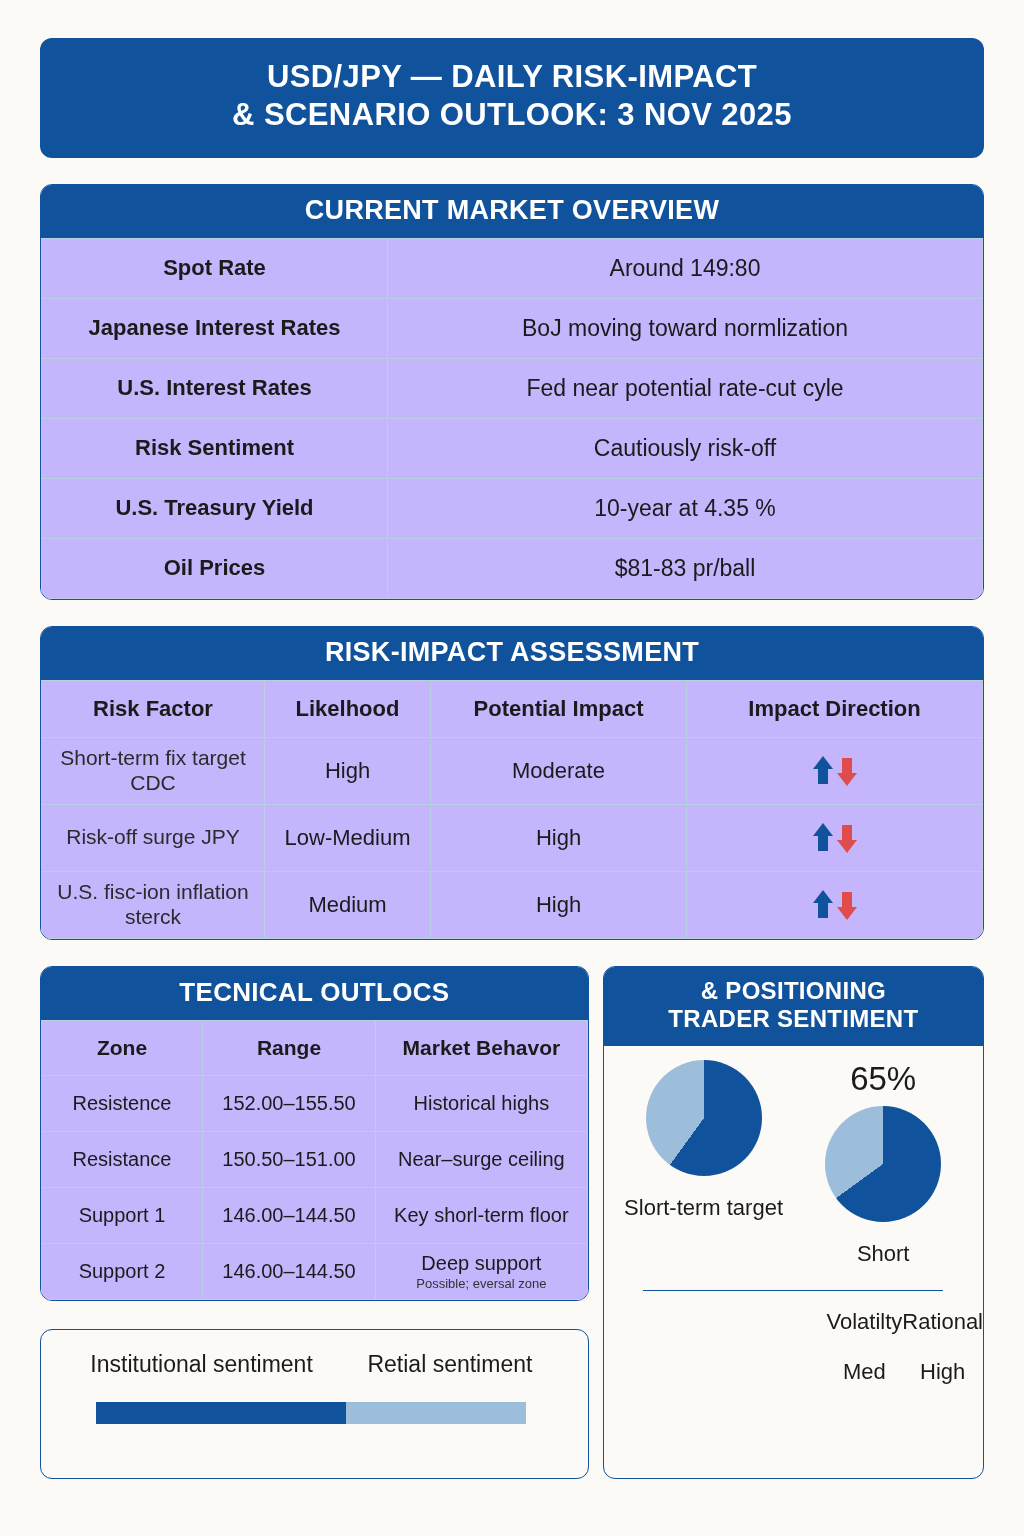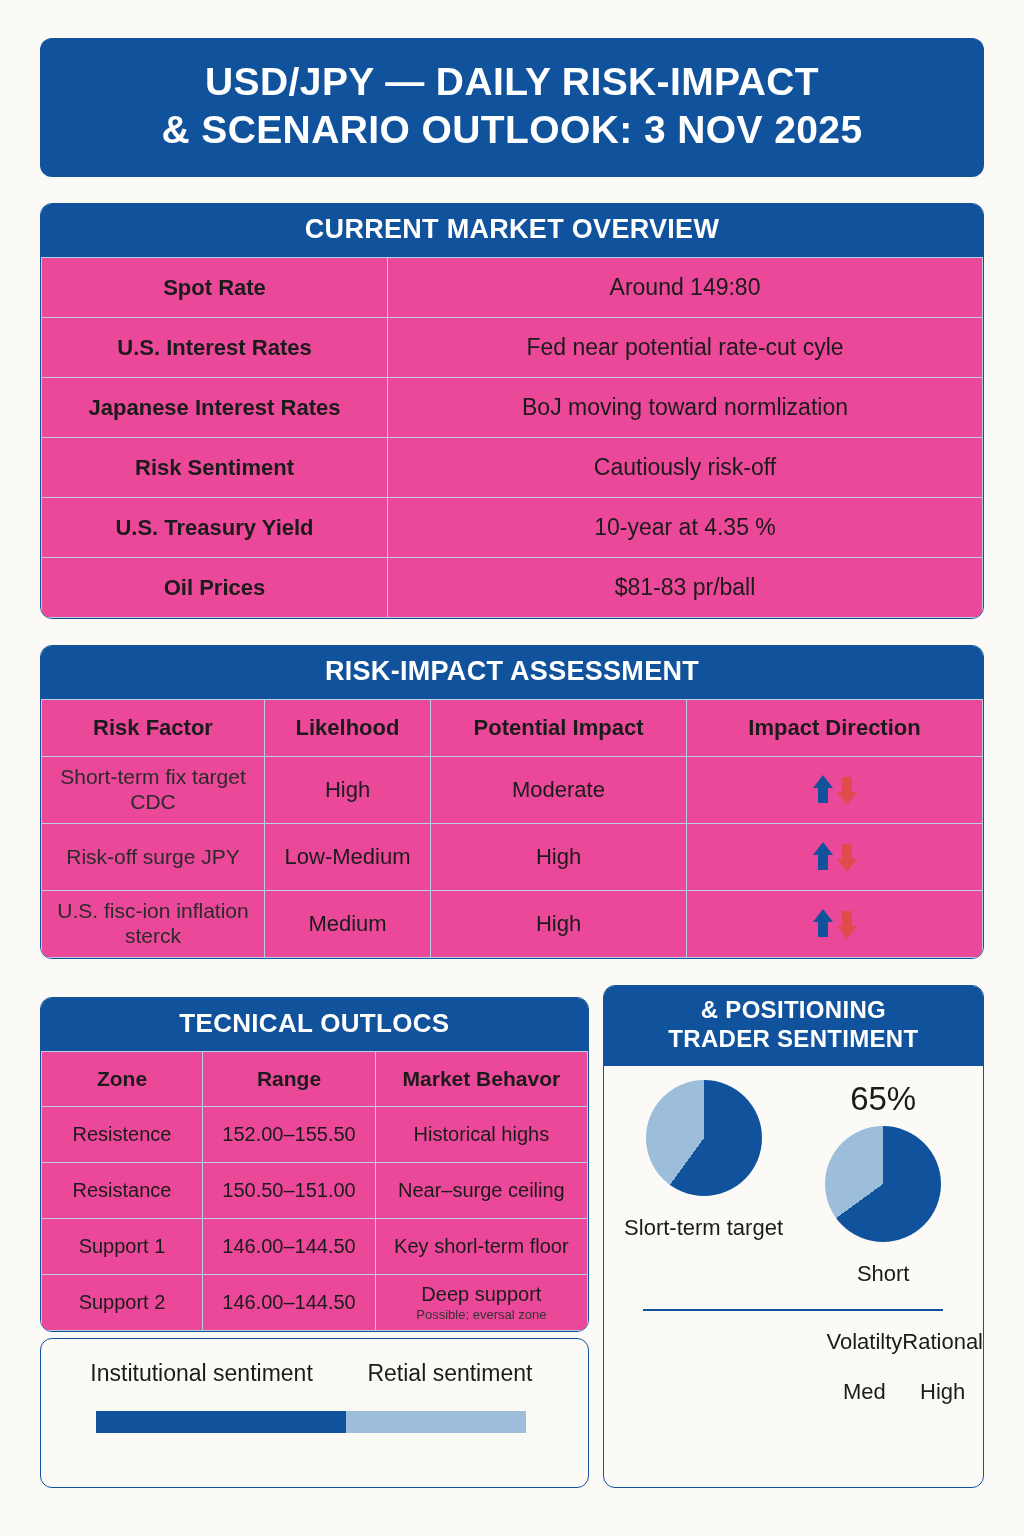"USD/JPY — DAILY RISK-IMPACT" .title-bar .line { font-size: 39px -> 31px }
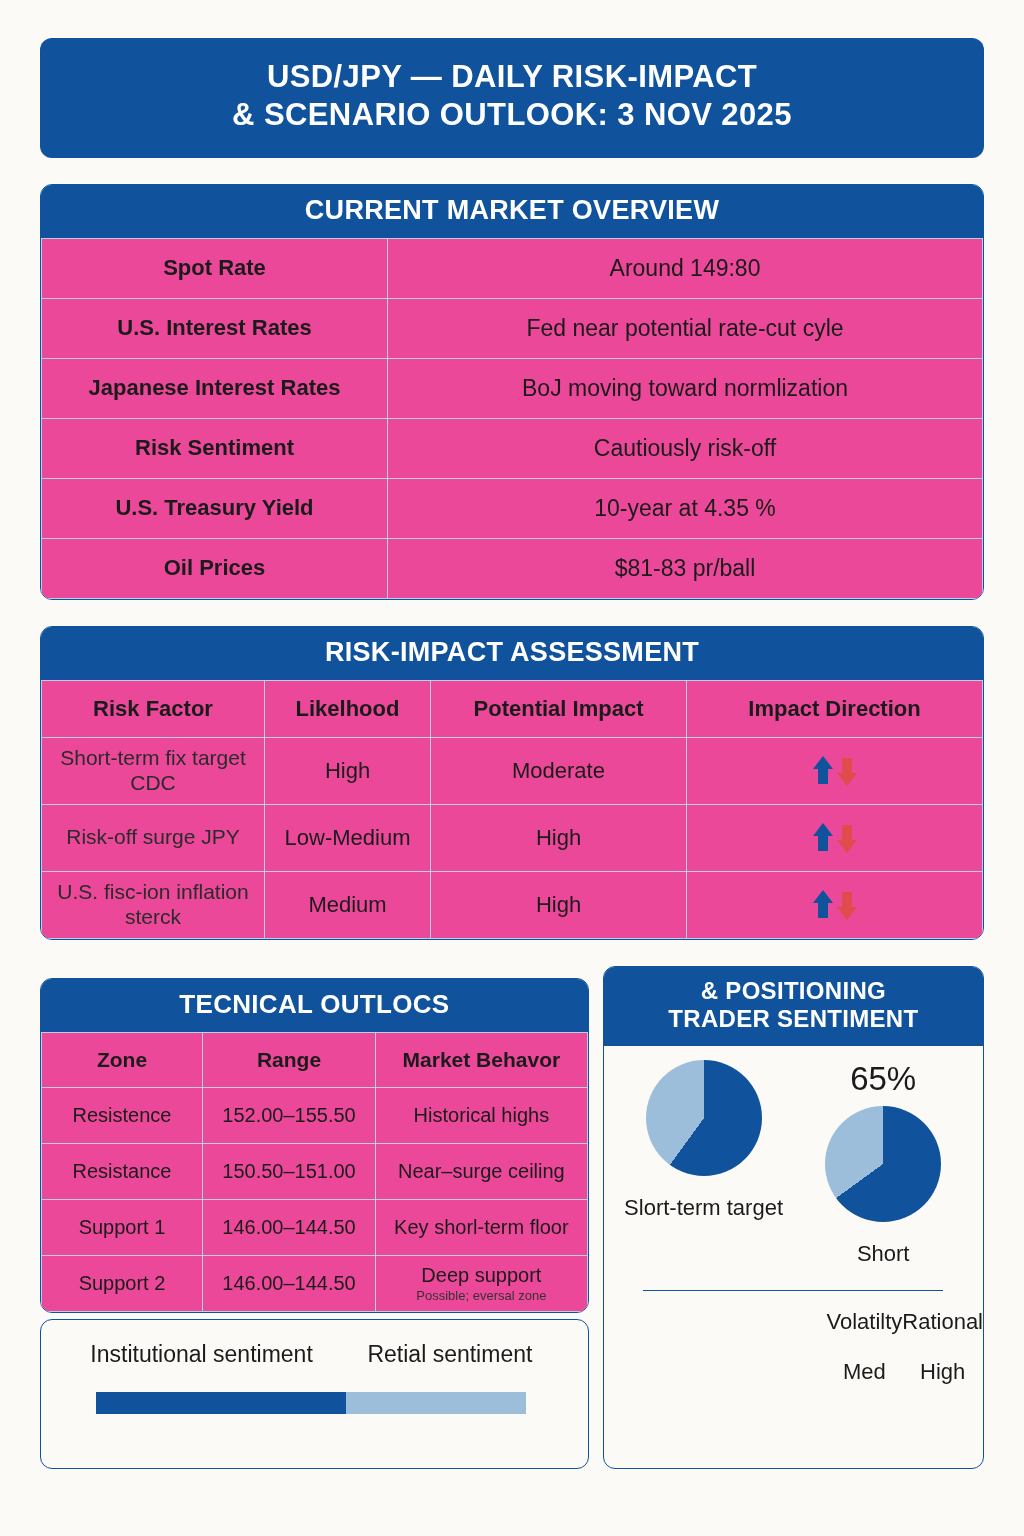"Spot Rate" table { background: #ec4899 -> #c4b5fd }
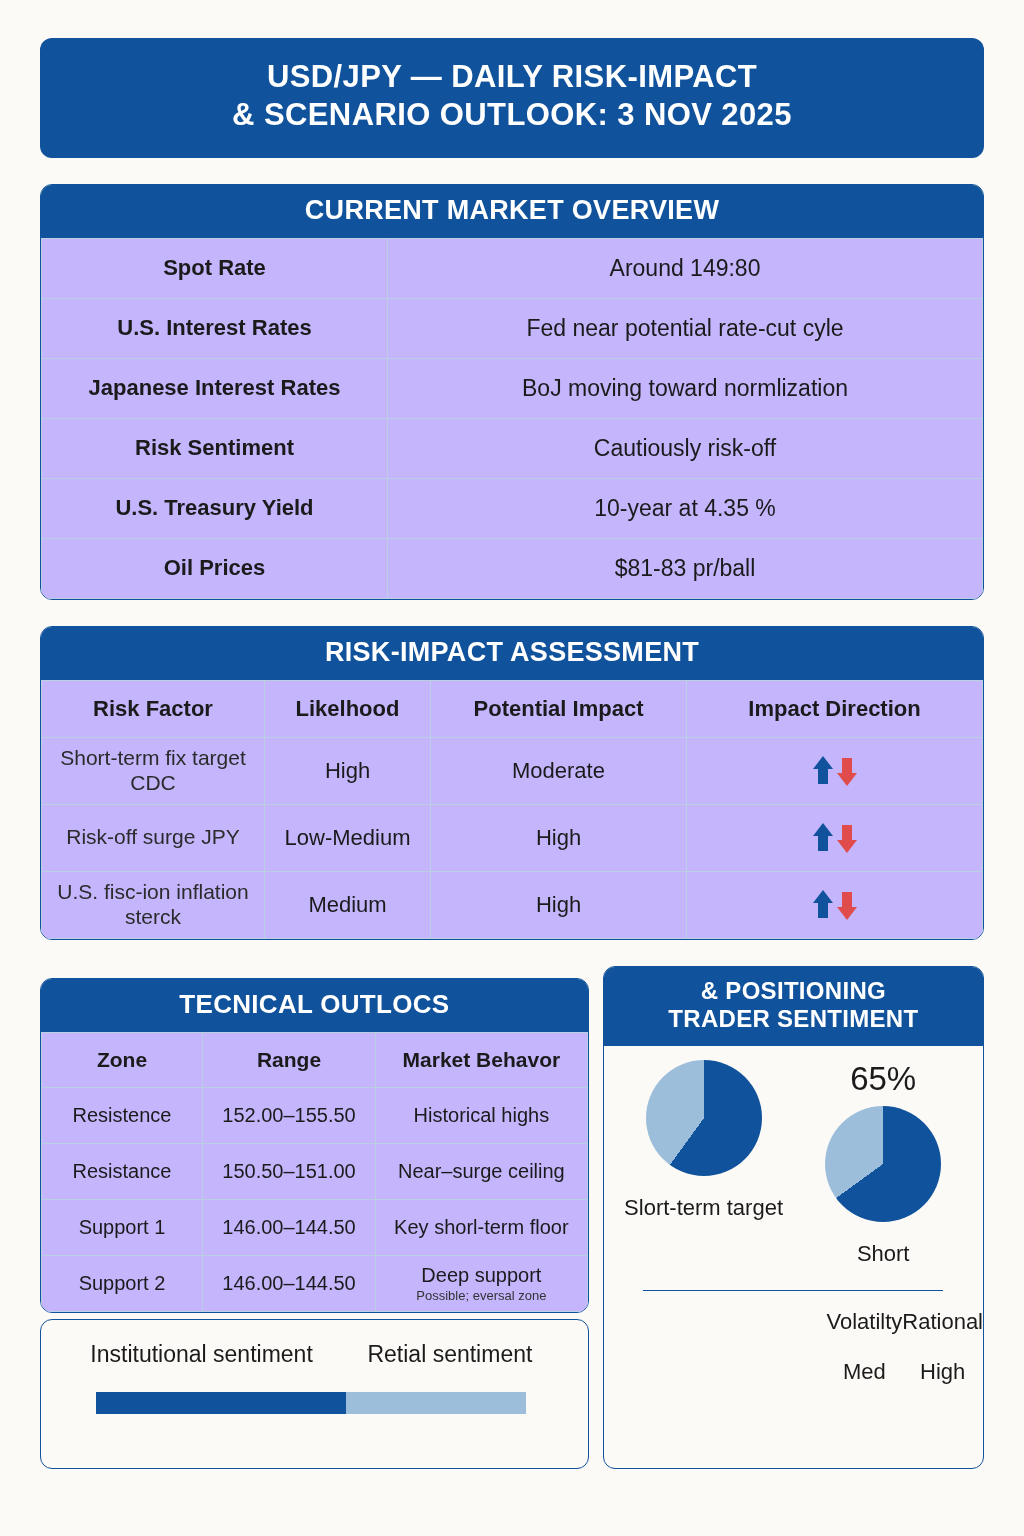"U.S. Interest Rates" tr { order: before "Japanese Interest Rates" -> after "Japanese Interest Rates" }
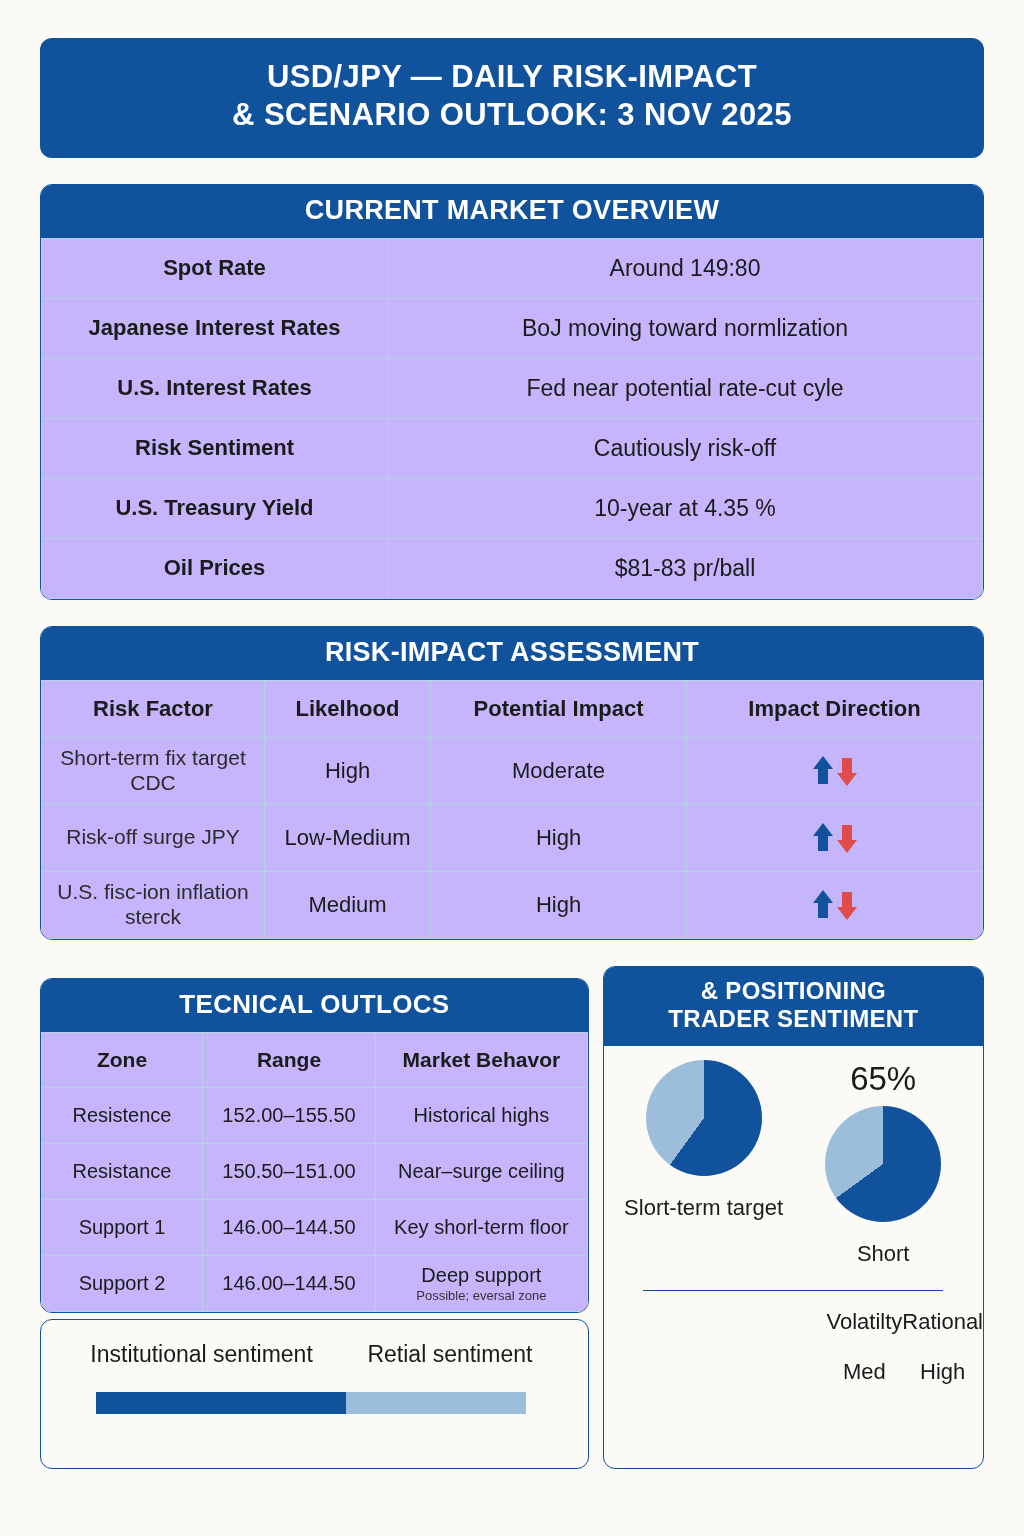"TECNICAL OUTLOCS" .card.tight { margin-top: 12px -> 0 }
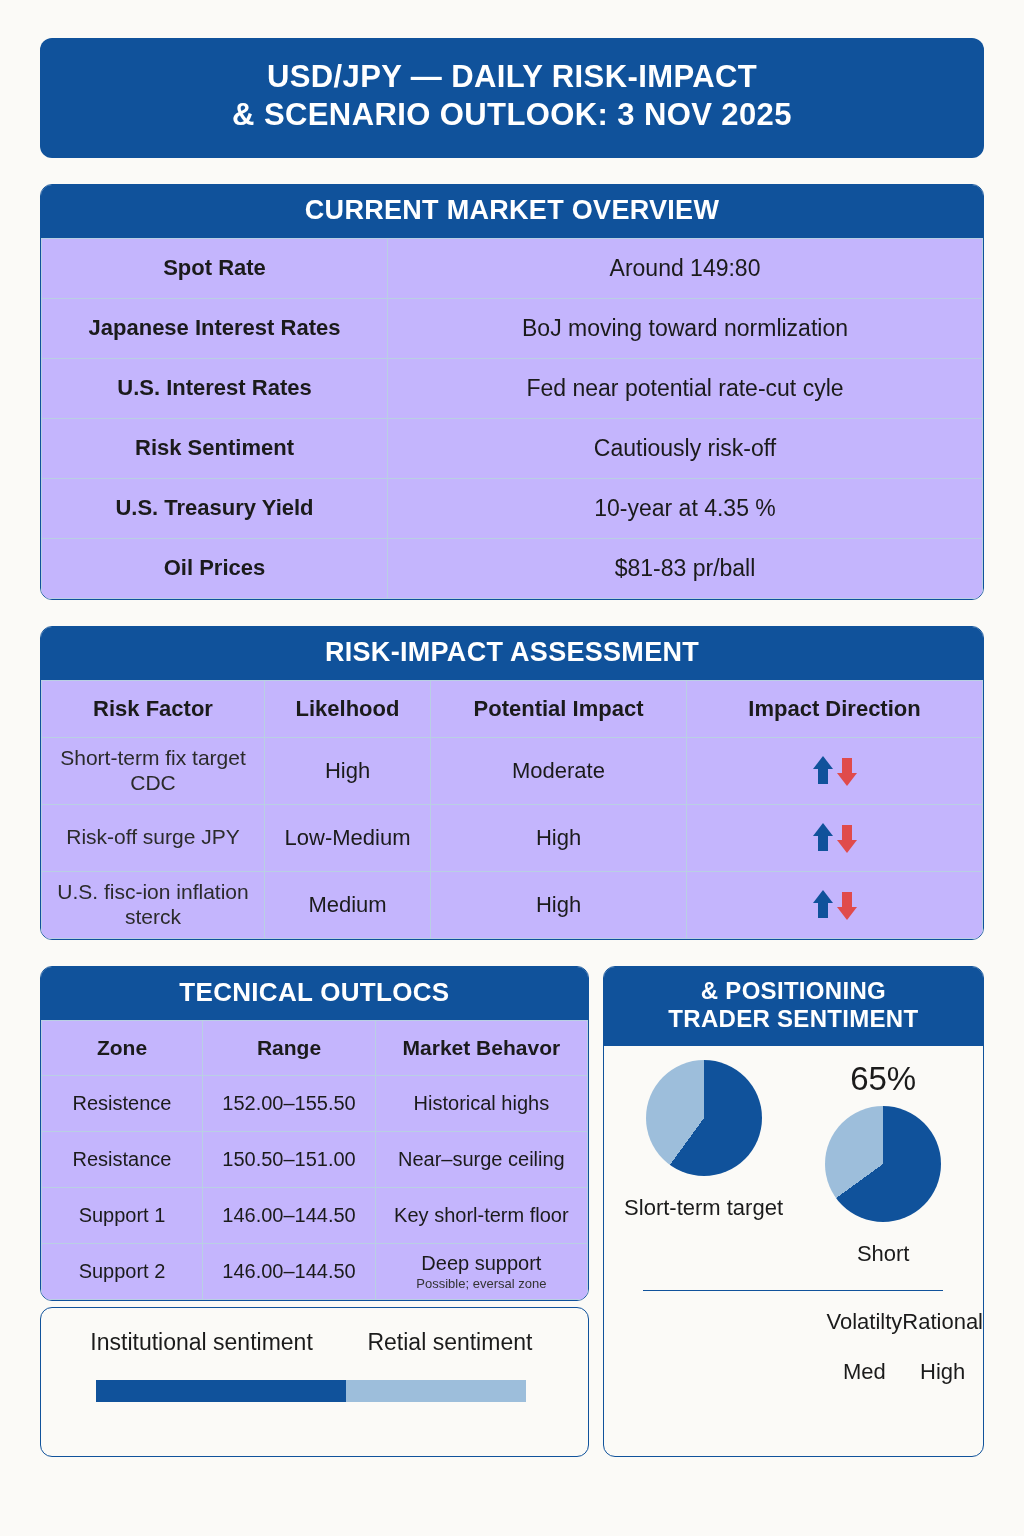"Institutional sentiment" .sentiment-card { margin-top: 6px -> 28px }
